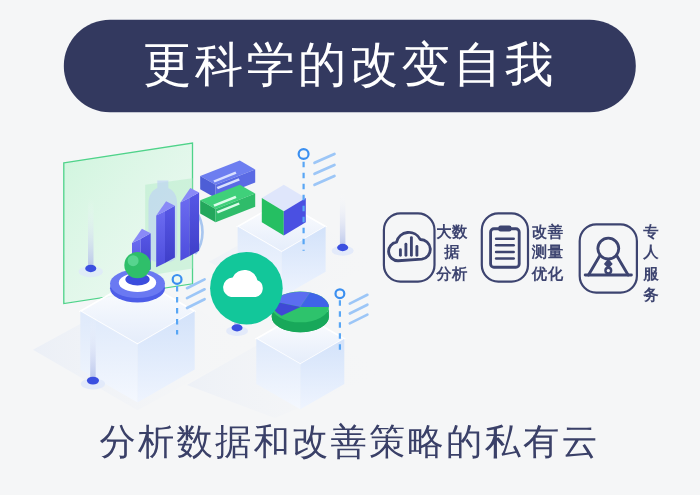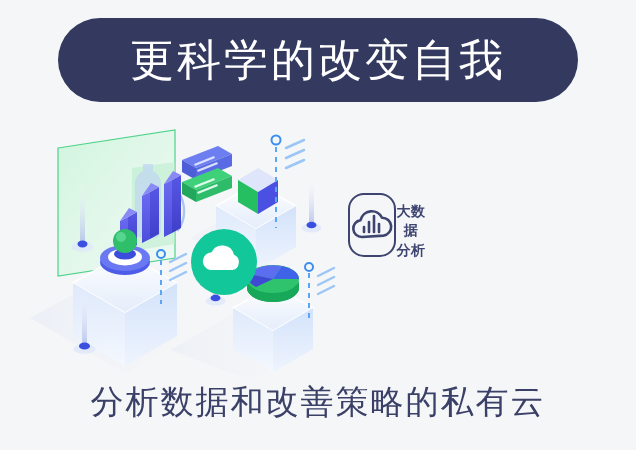"改善测量" div.feature { html: none -> <div> <div> <svg> <rect></rect> <rect></rect> <g> <line></line> <line></line> <line></line> <line></line> </g> </svg> </div> <div> <span>改善测量</span> <span>优化</span> </div> </div> }
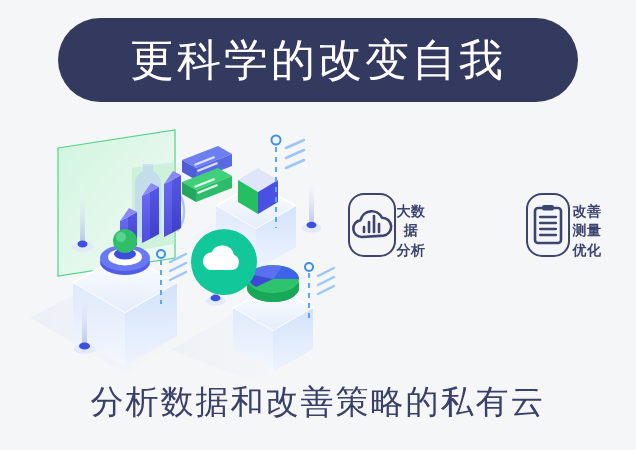"专人" div.feature { html: none -> <div> <div> <svg> <circle></circle> <path></path> <path></path> <circle></circle> <line></line> </svg> </div> <div> <span>专人</span> <span>服务</span> </div> </div> }
